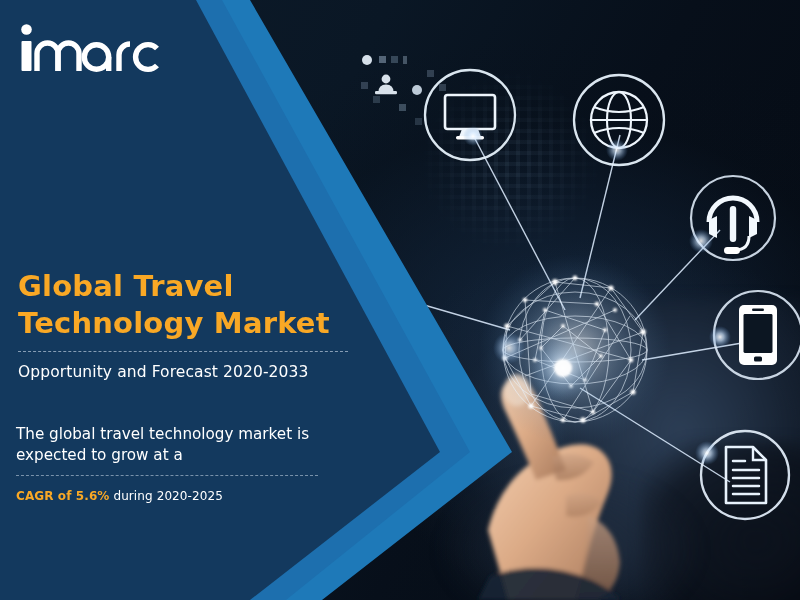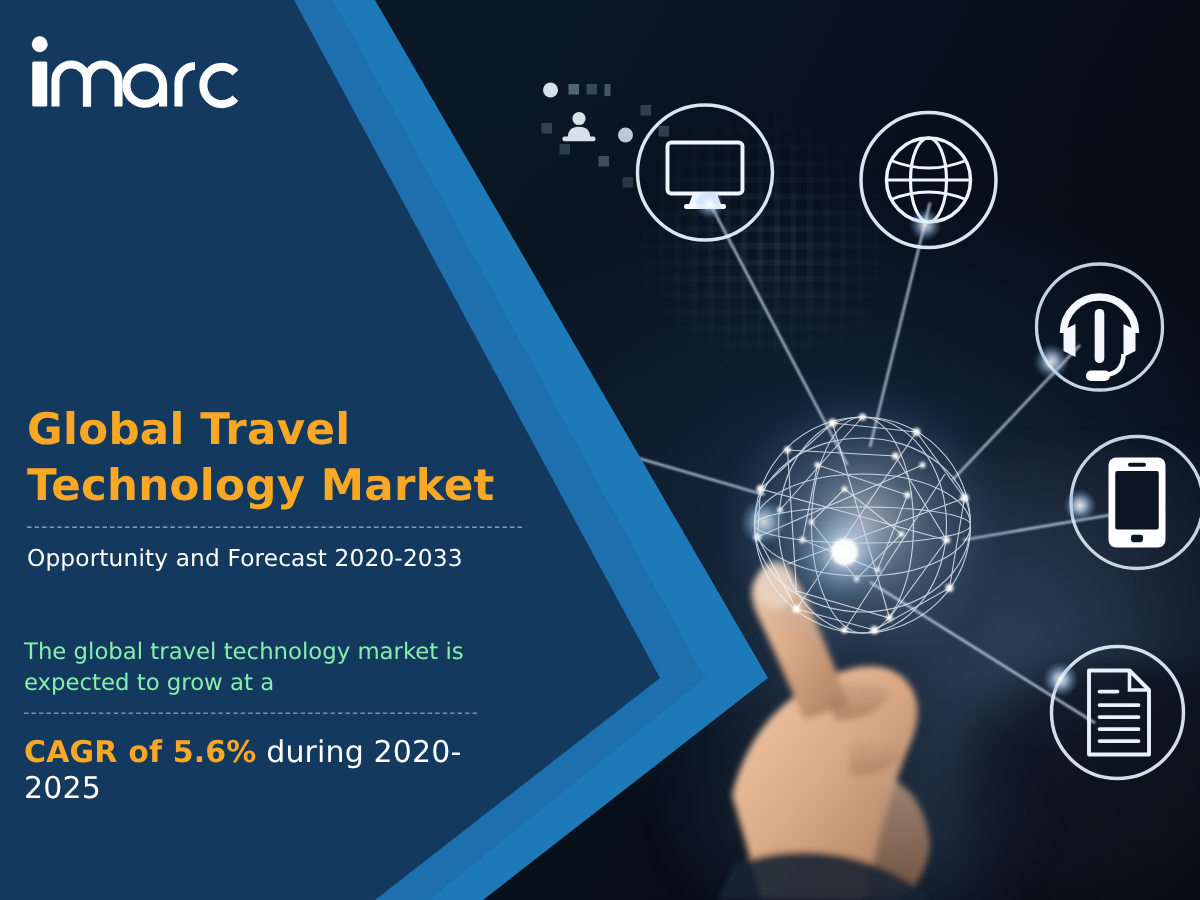"The global travel technology market" .callout-lead { color: #86efac -> #ffffff }
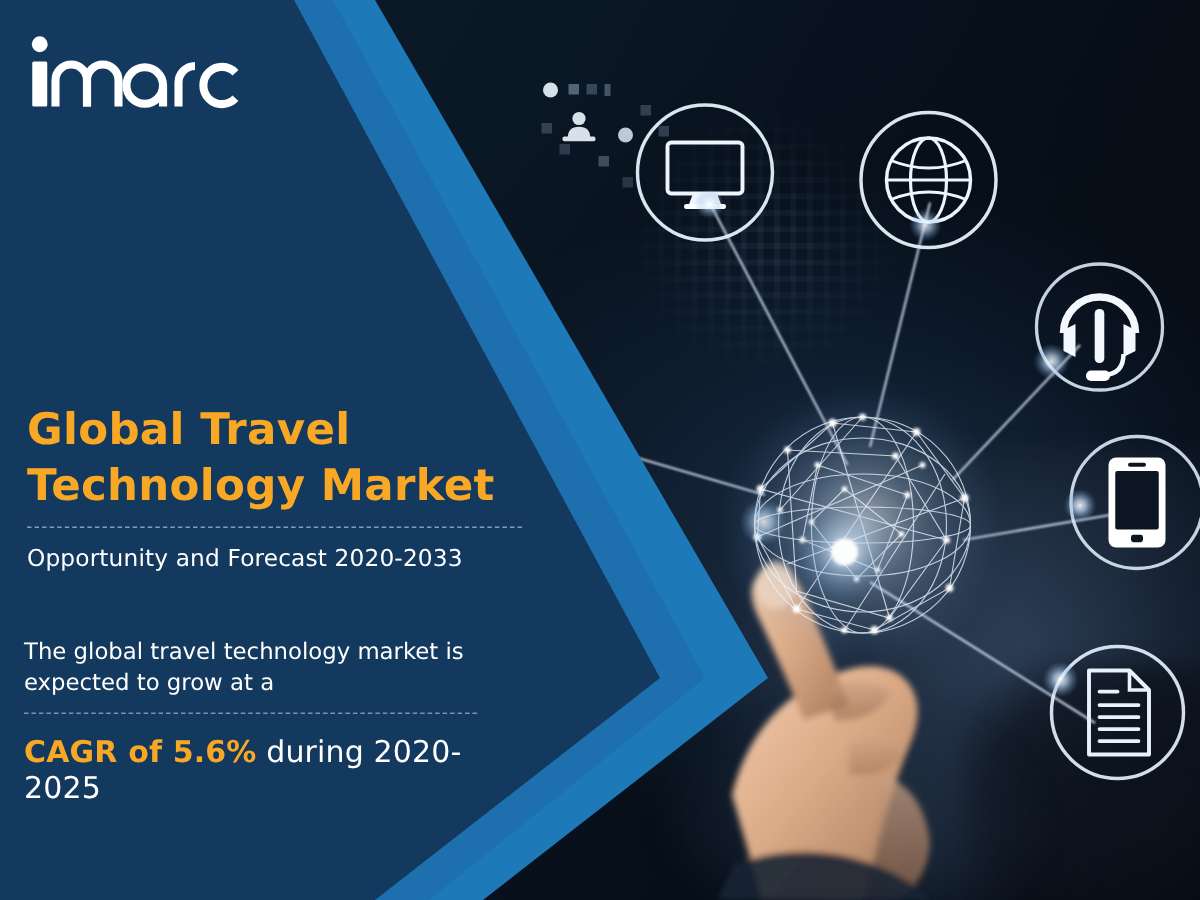"CAGR of 5.6% during 2020-2025" .callout-stat { font-size: 20px -> 12px }
